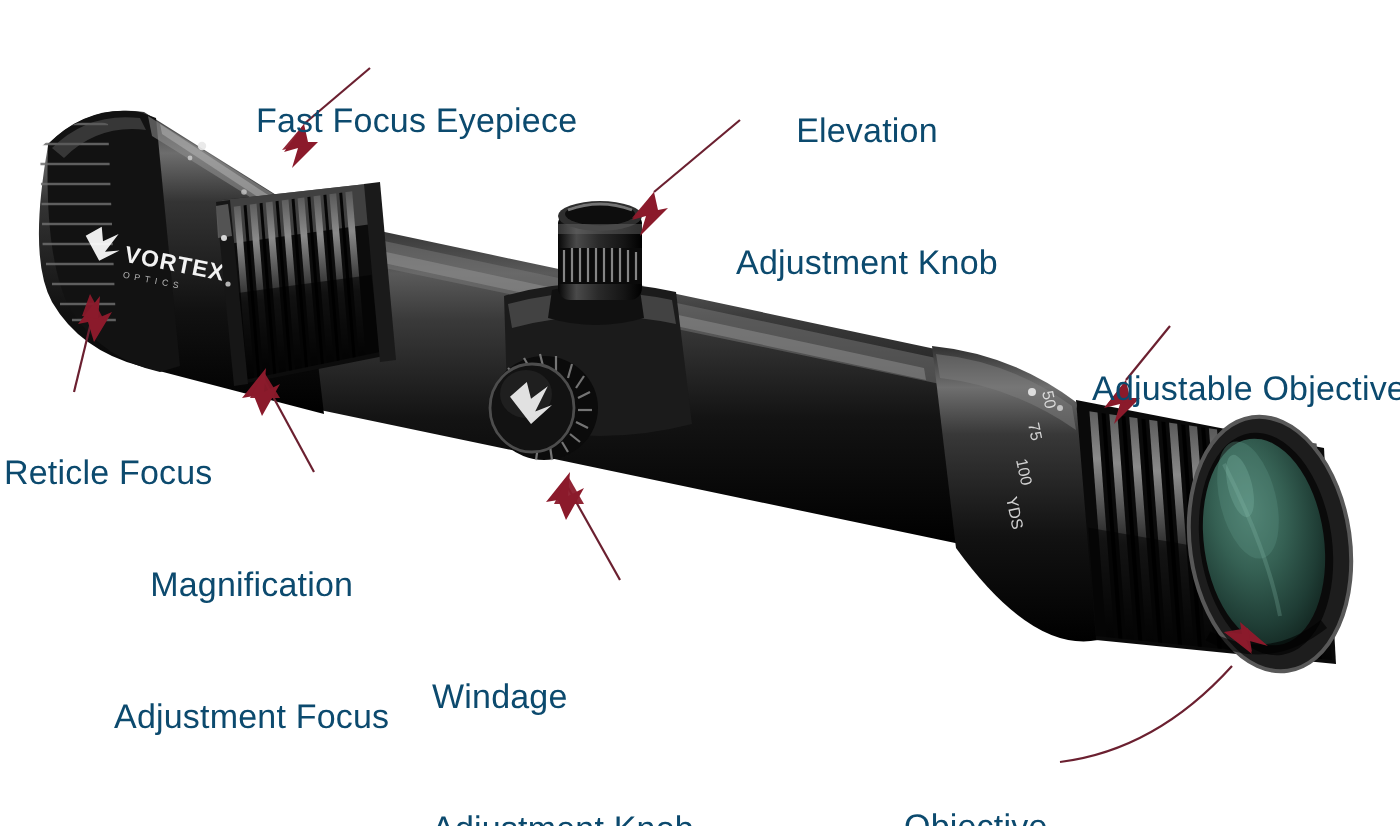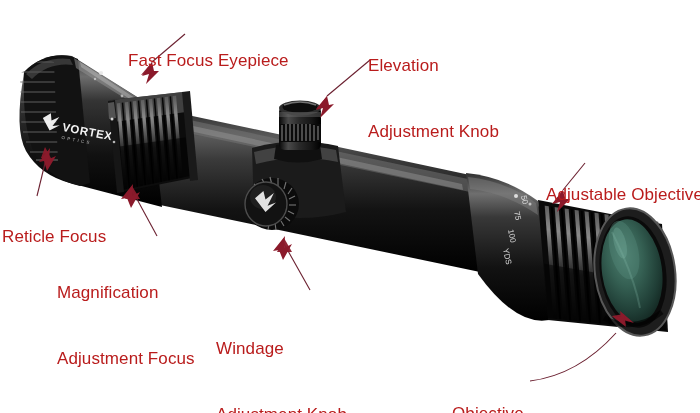"Fast Focus Eyepiece" .label { color: #b91c1c -> #0c4a6e }
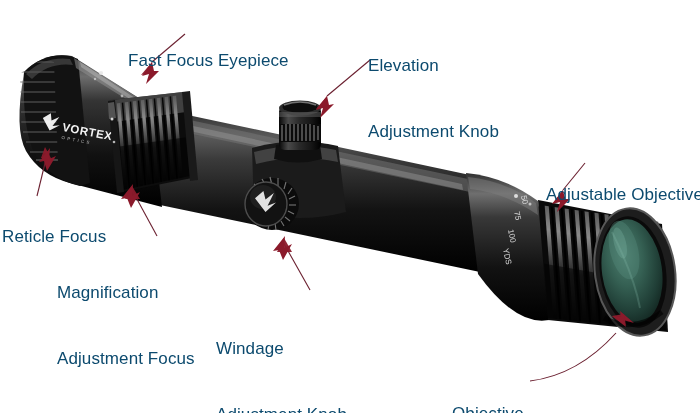"Elevation" div.label { text-align: none -> center }
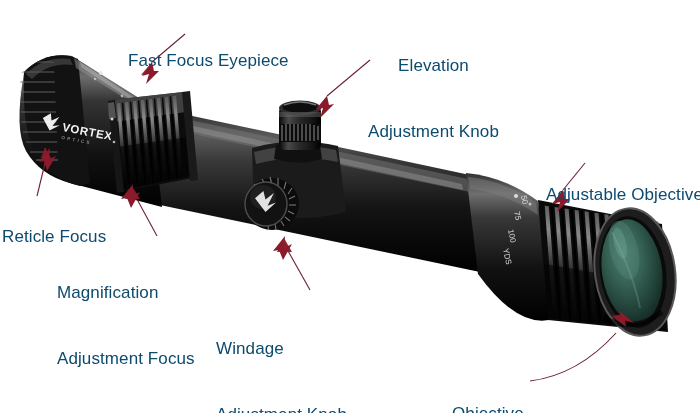"Magnification" div.label { text-align: none -> center }
